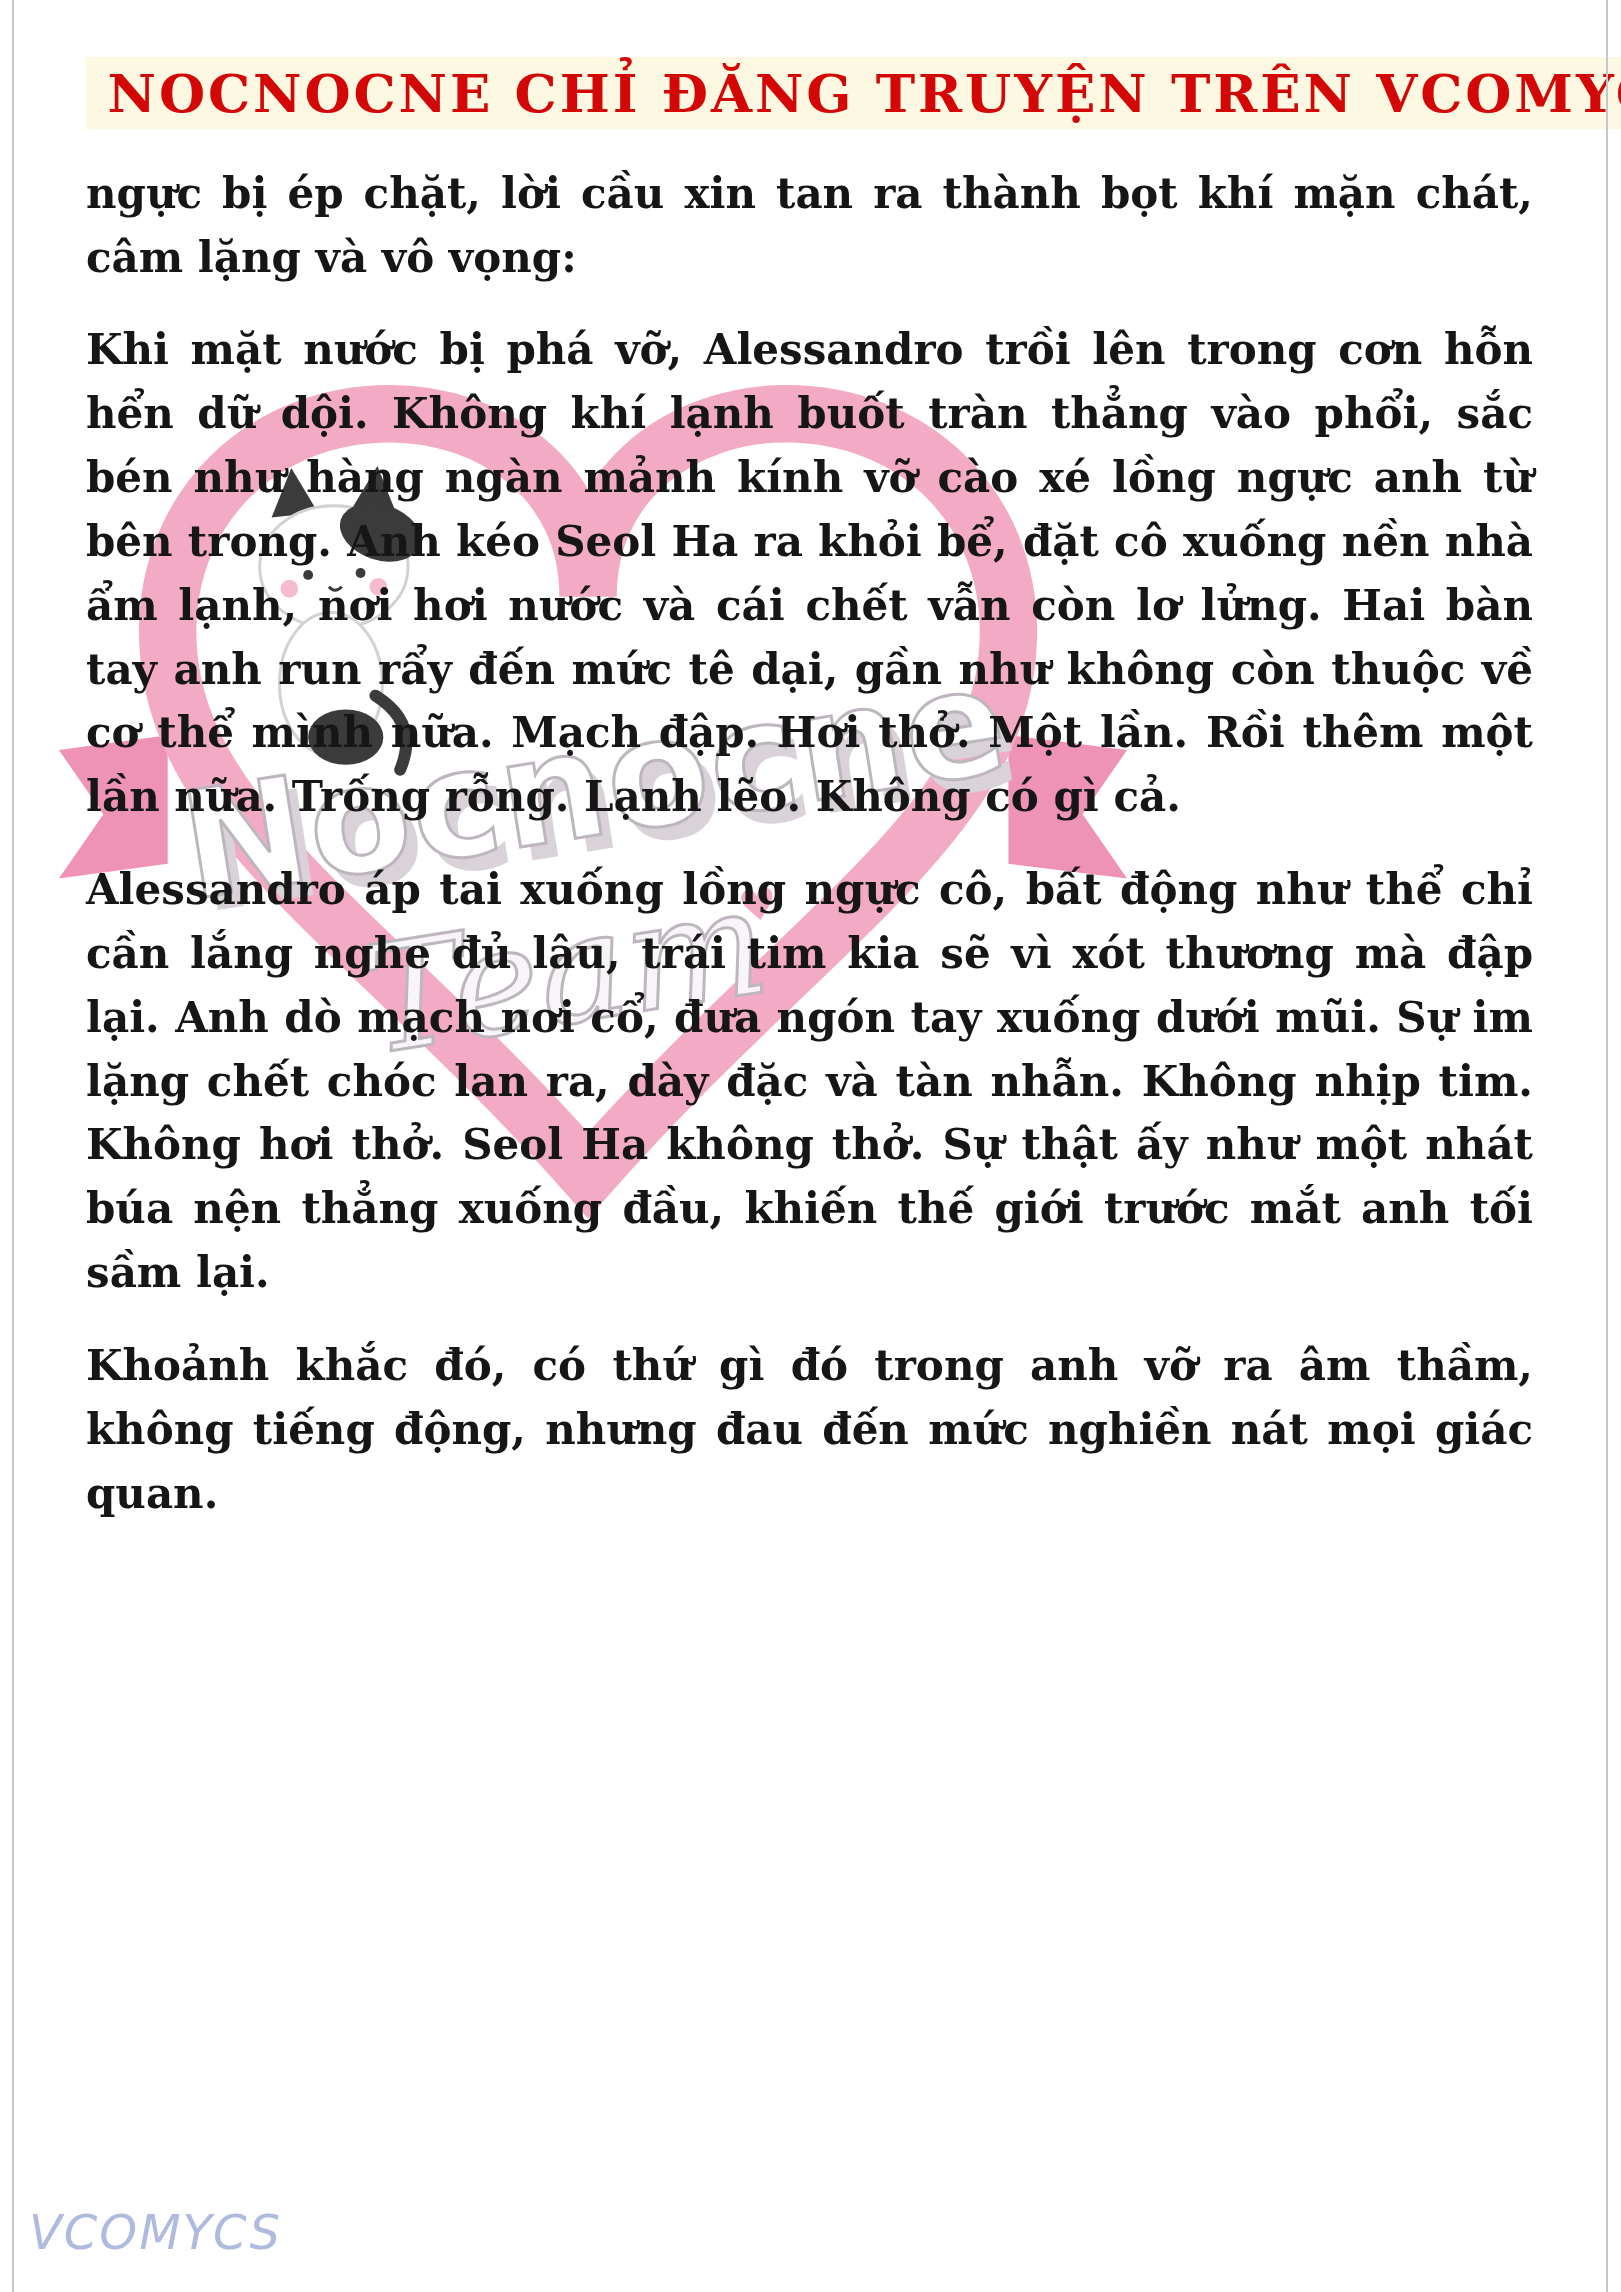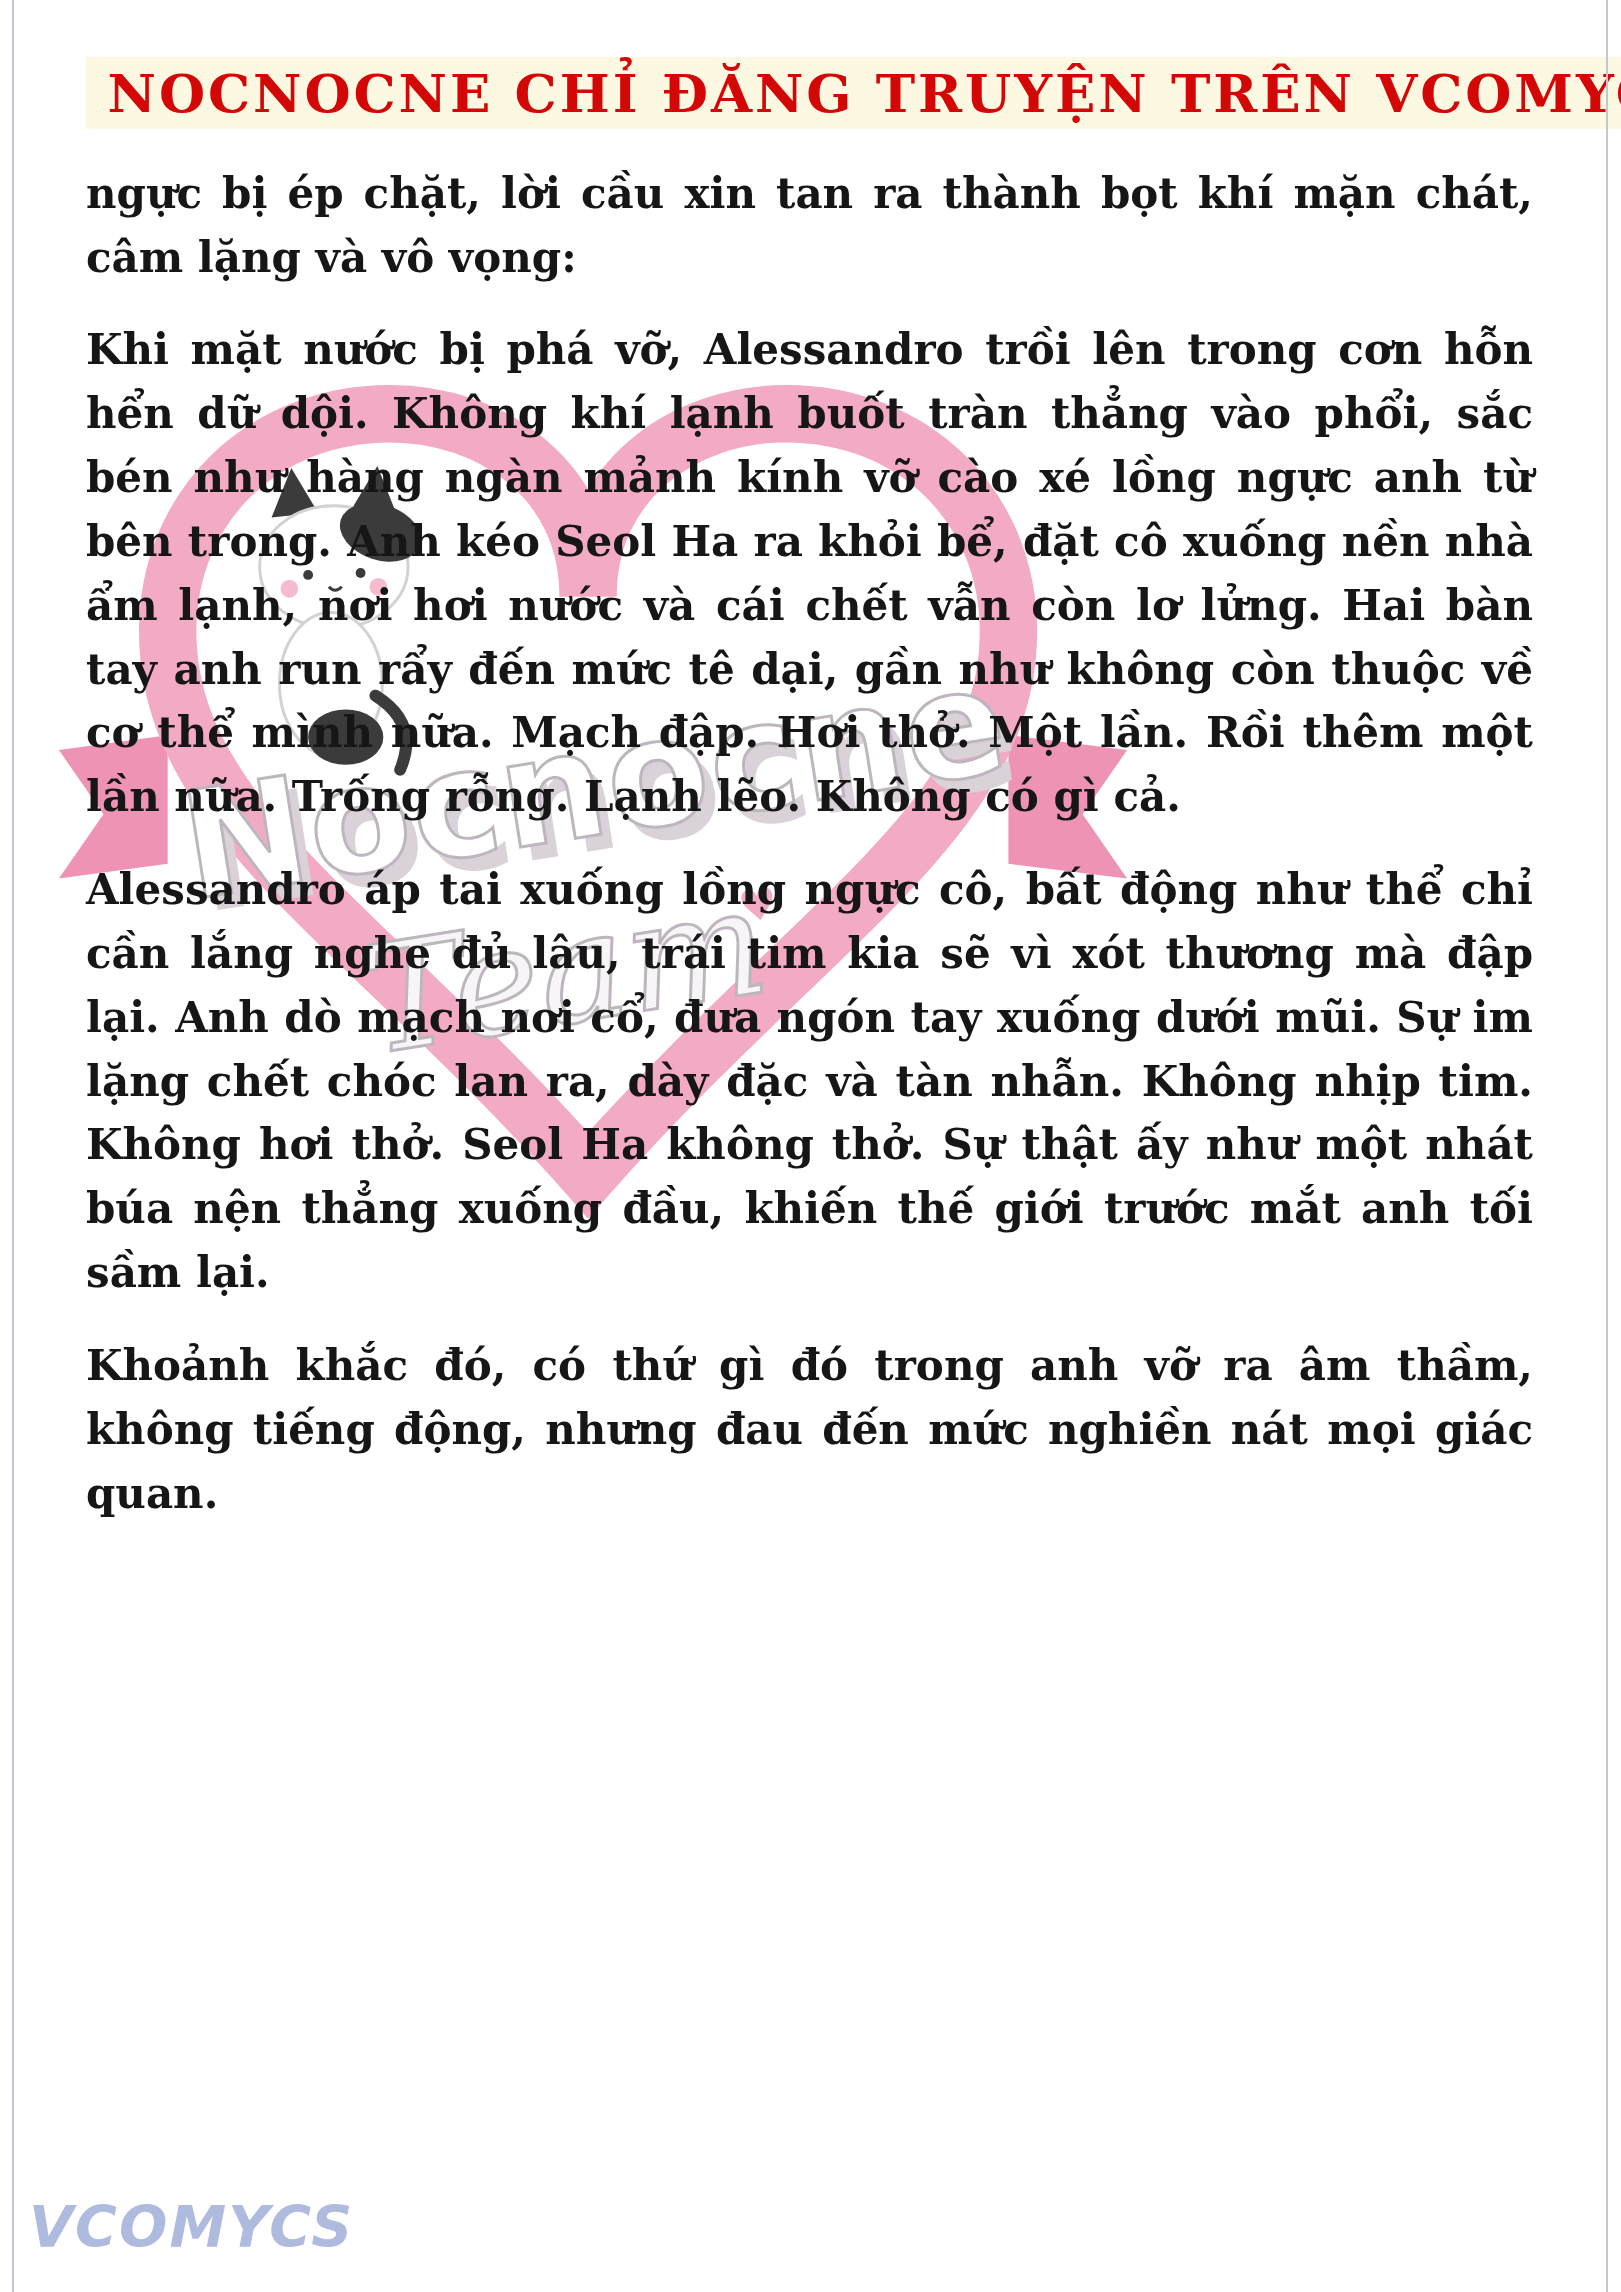"VCOMYCS" .logo { font-size: 57px -> 48px; font-weight: bold -> normal }
